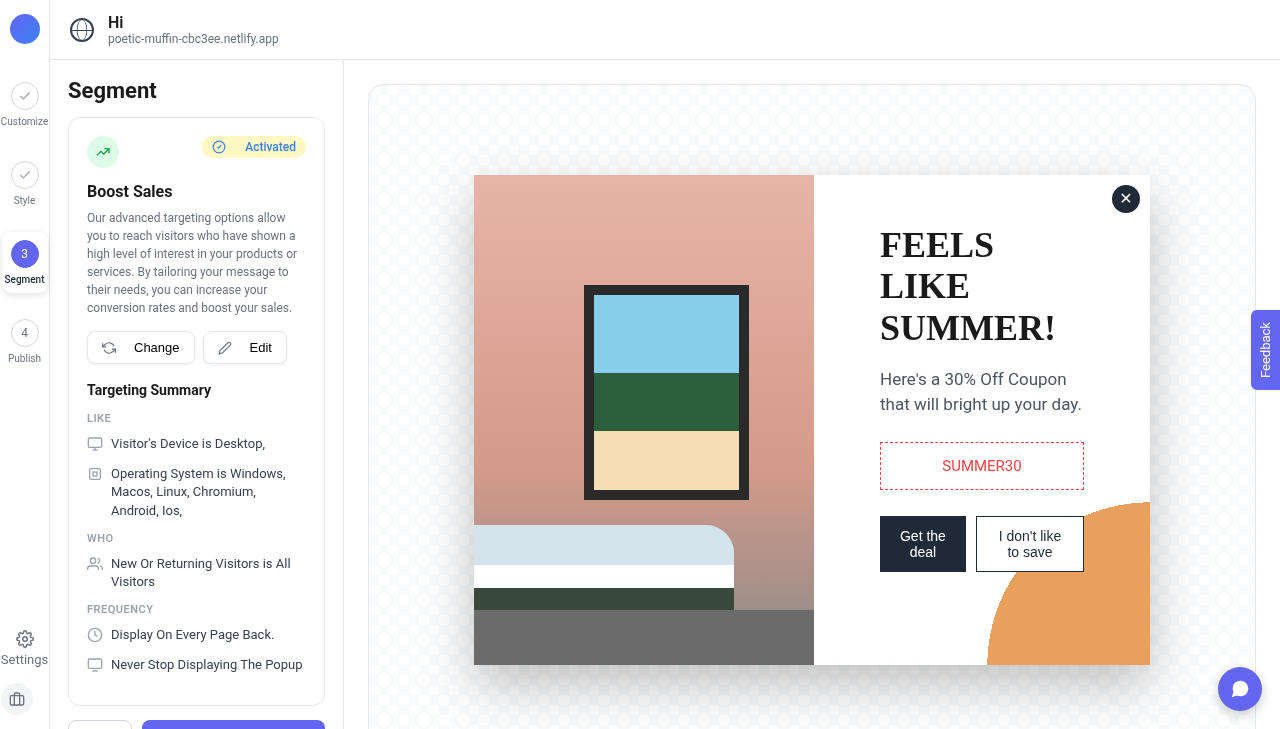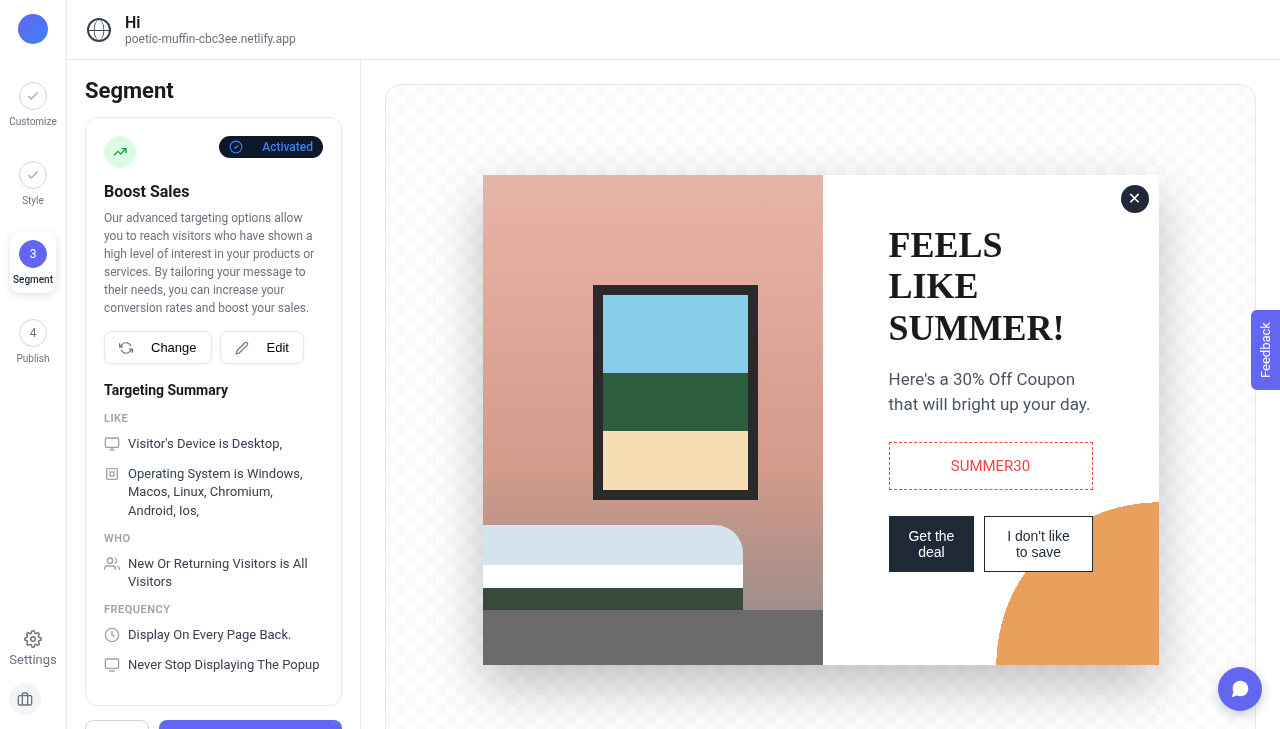"Customize" .sidebar-nav { width: 67px -> 50px }
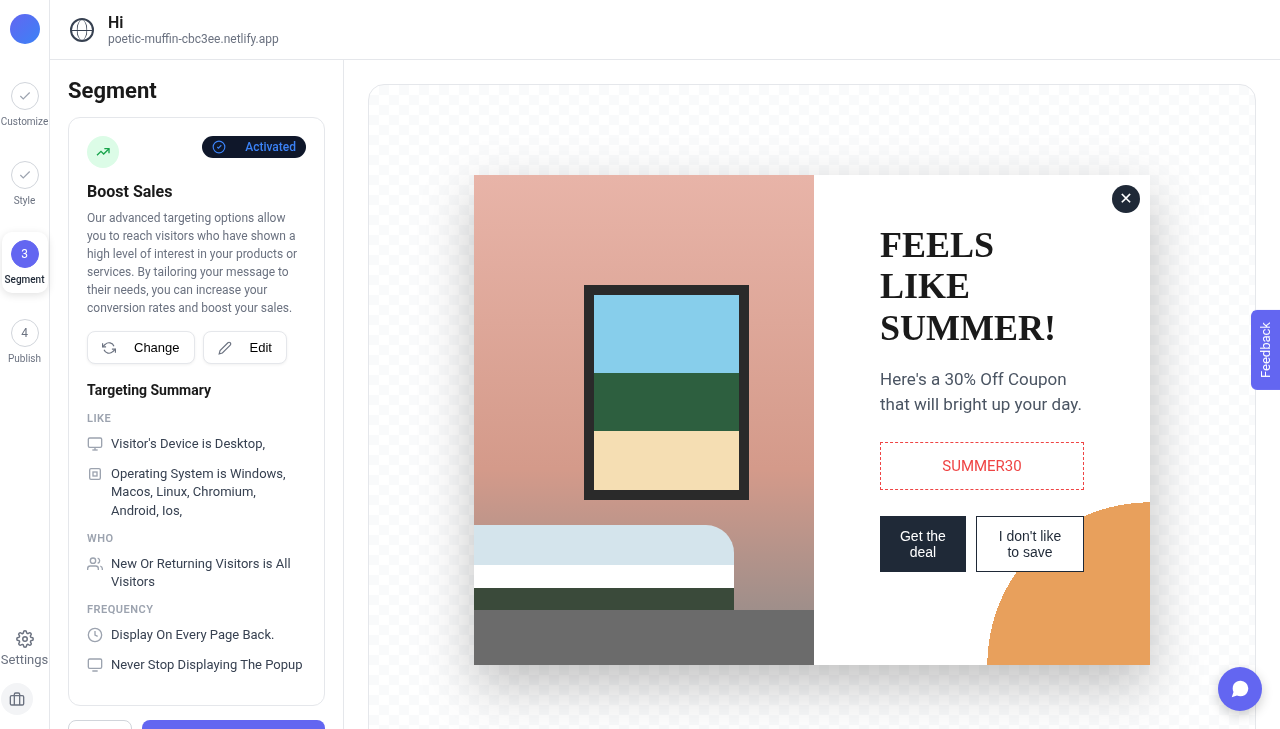"Activated" .badge { background: #0f172a -> #fef9c3 }
